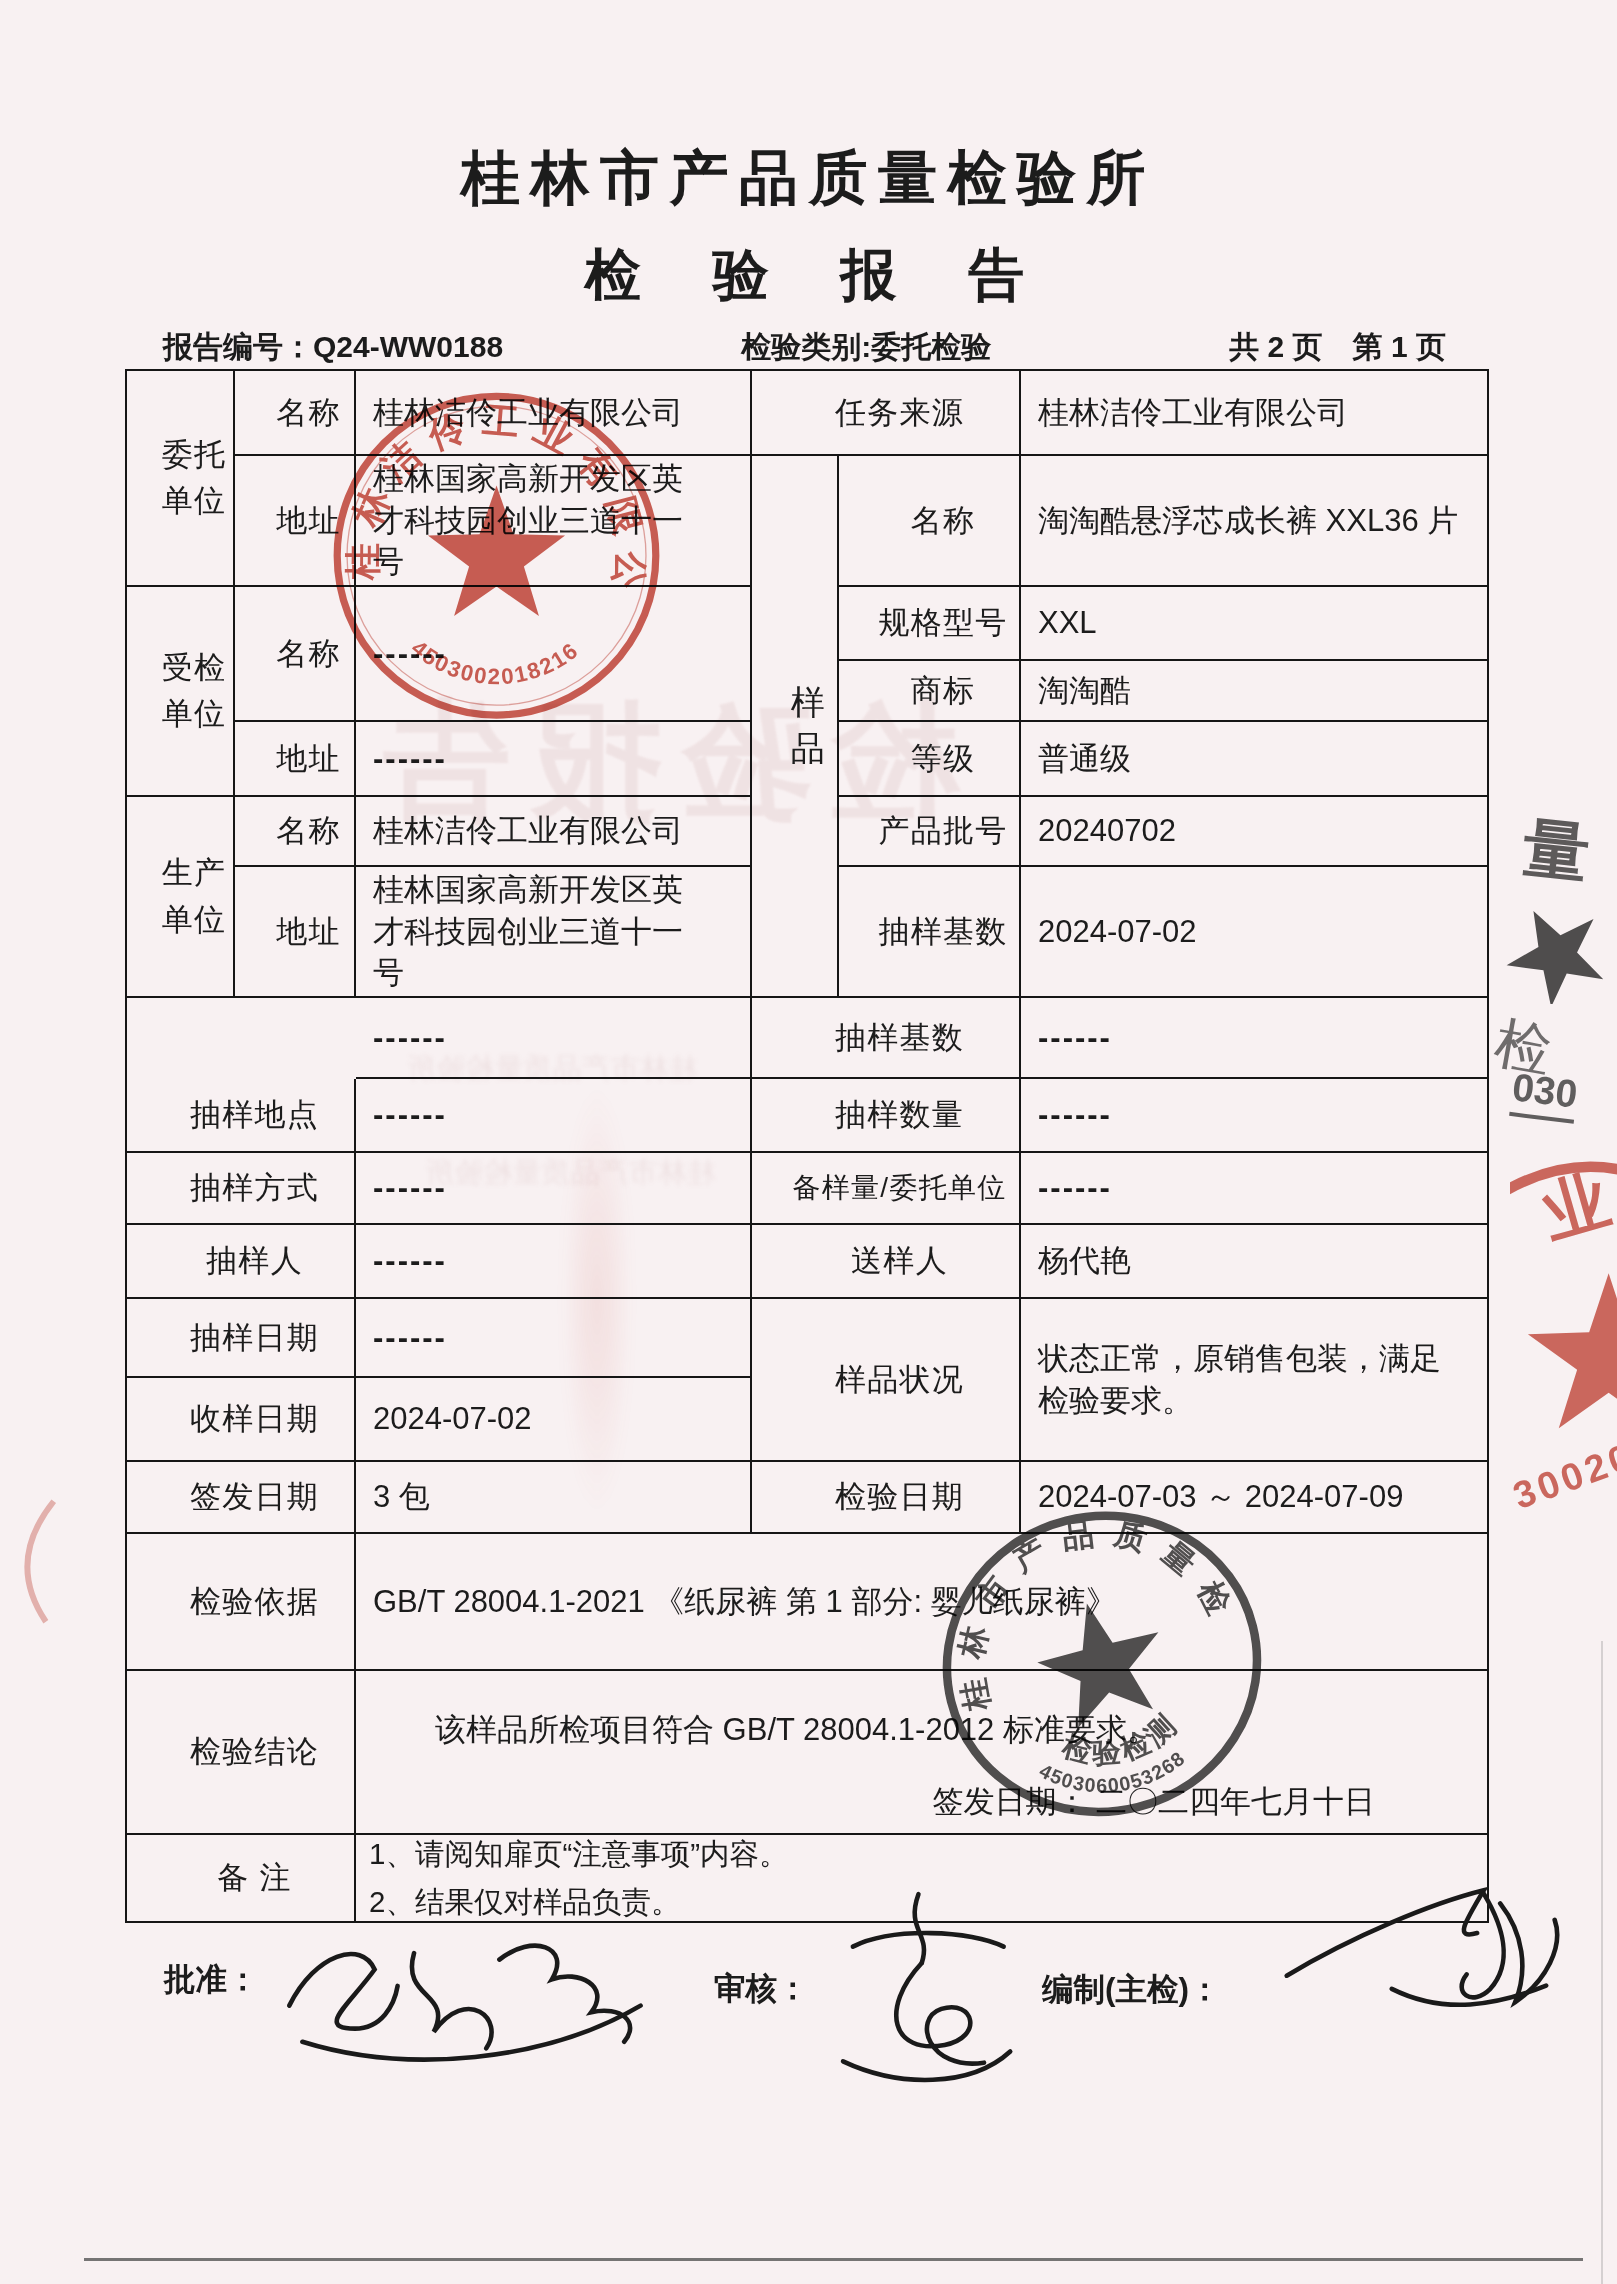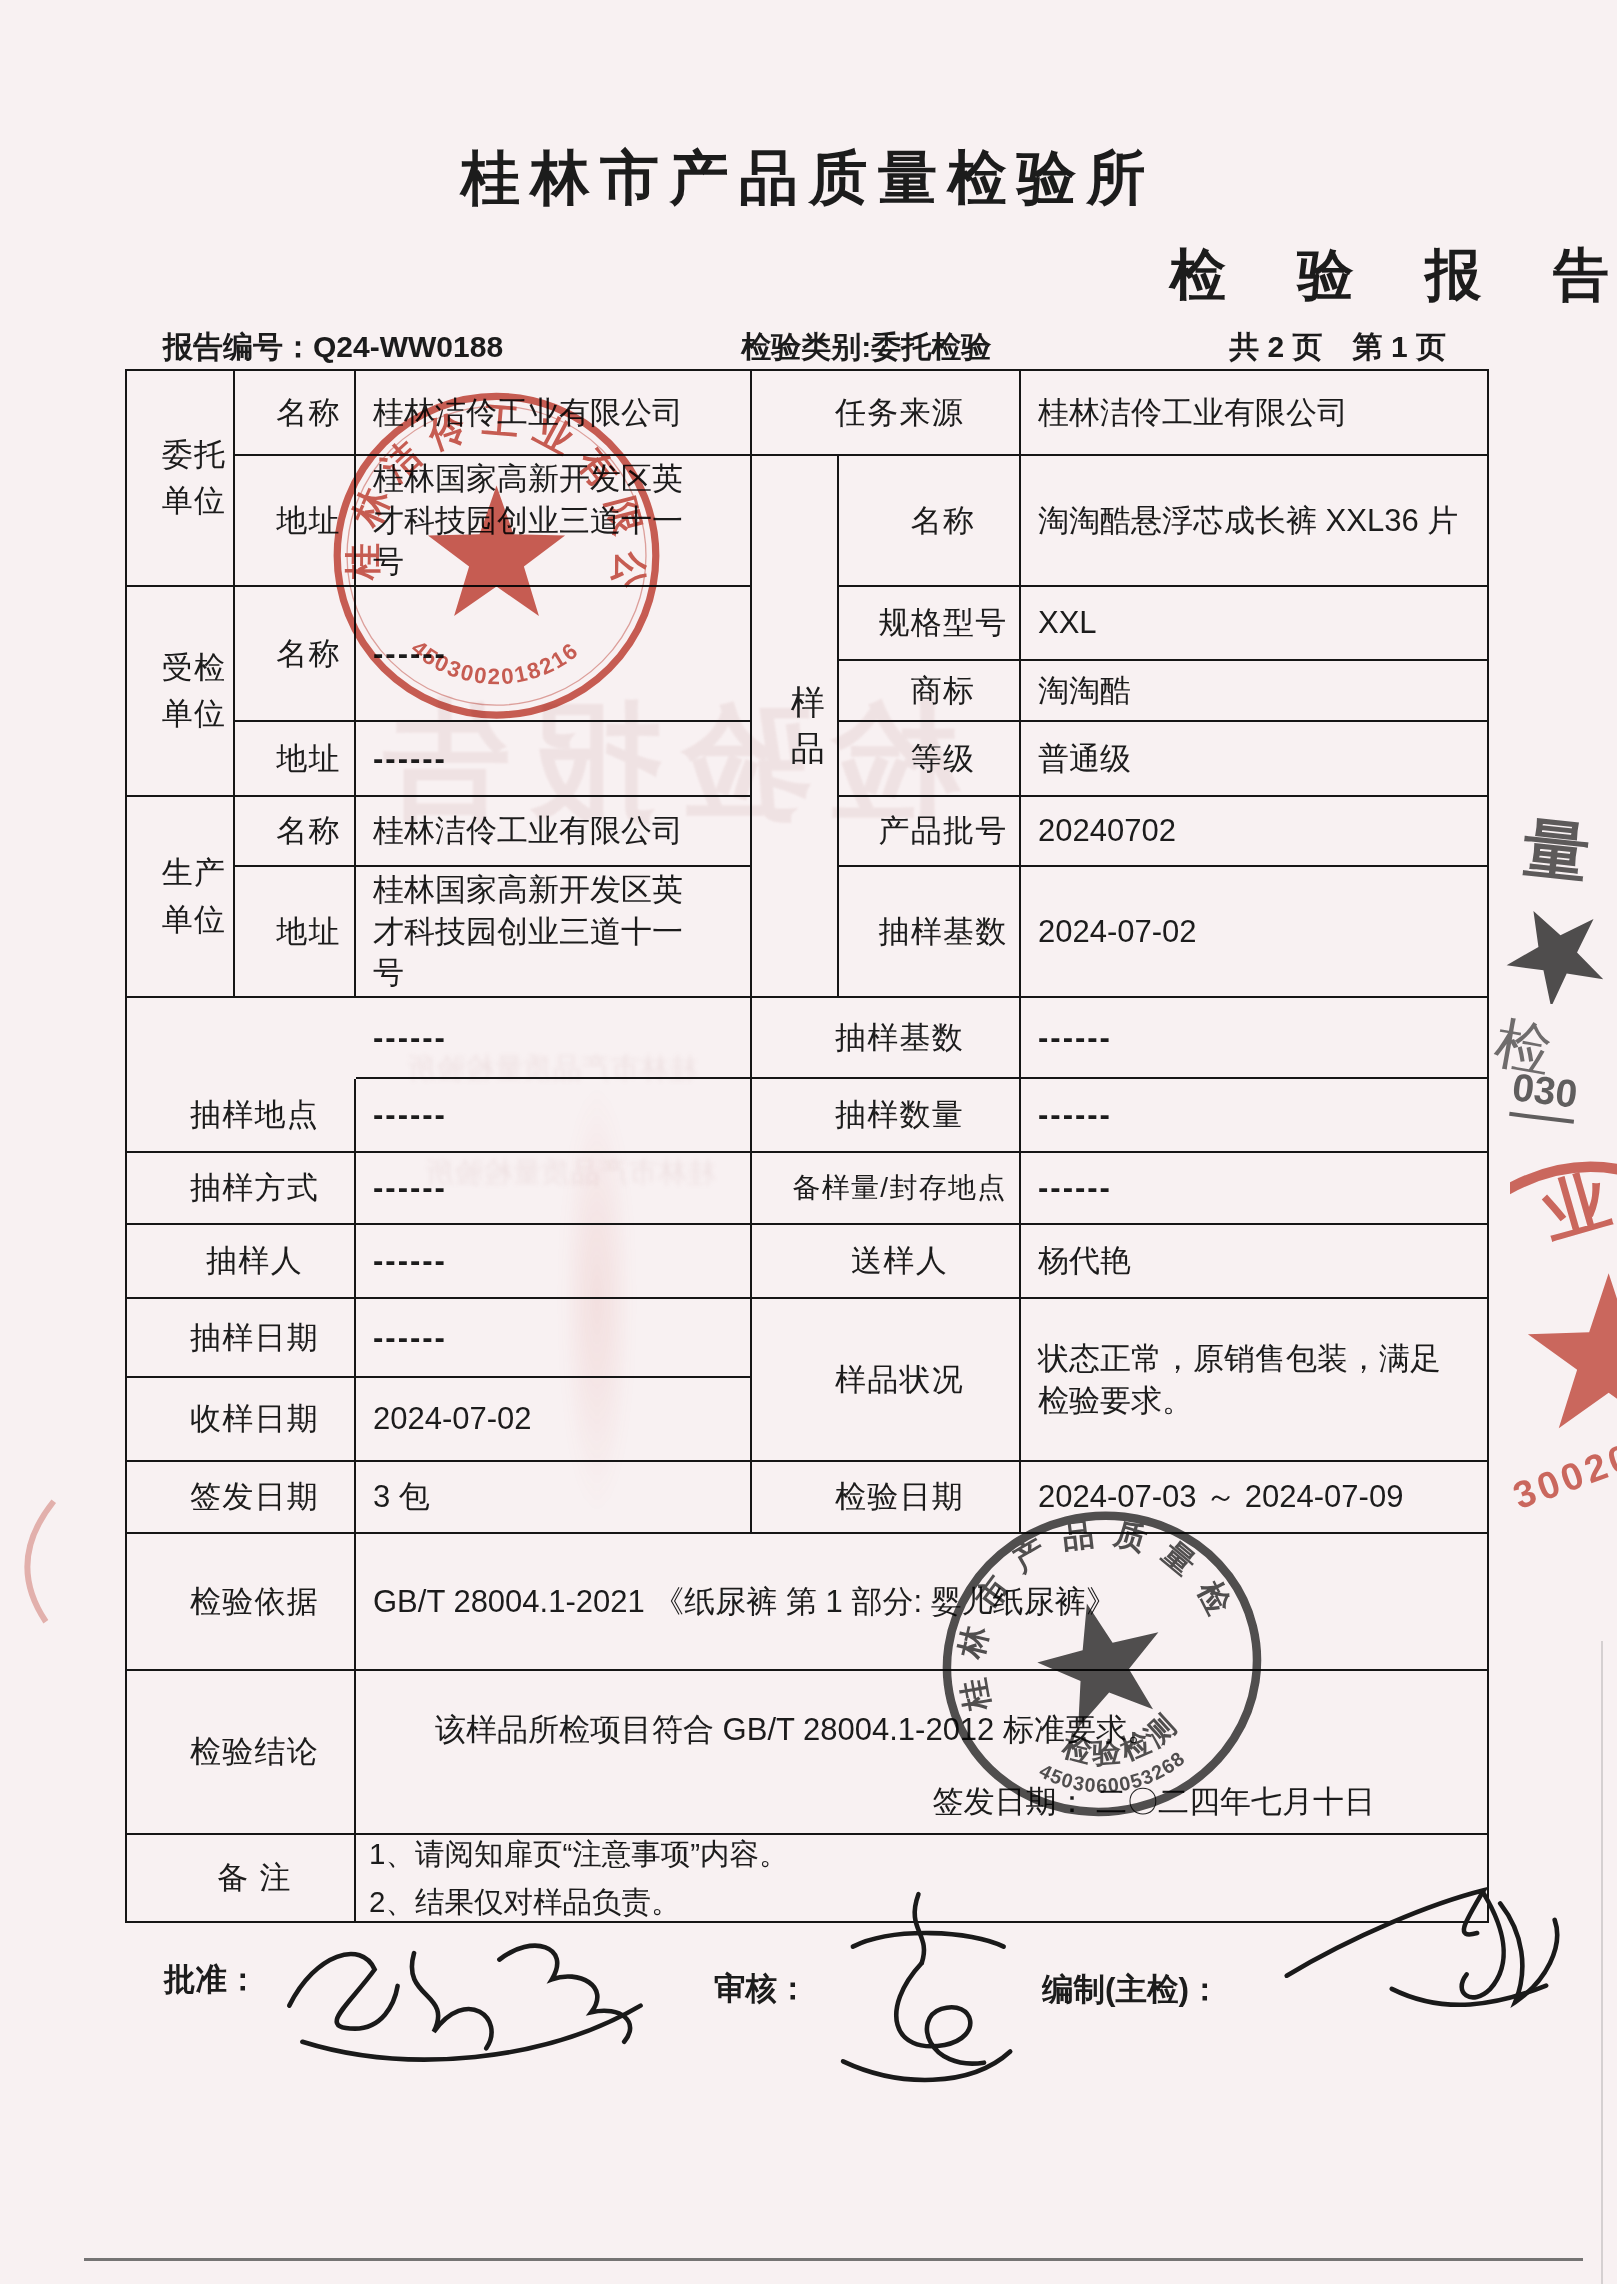"检 验 报 告" .title-doc { text-align: right -> center }
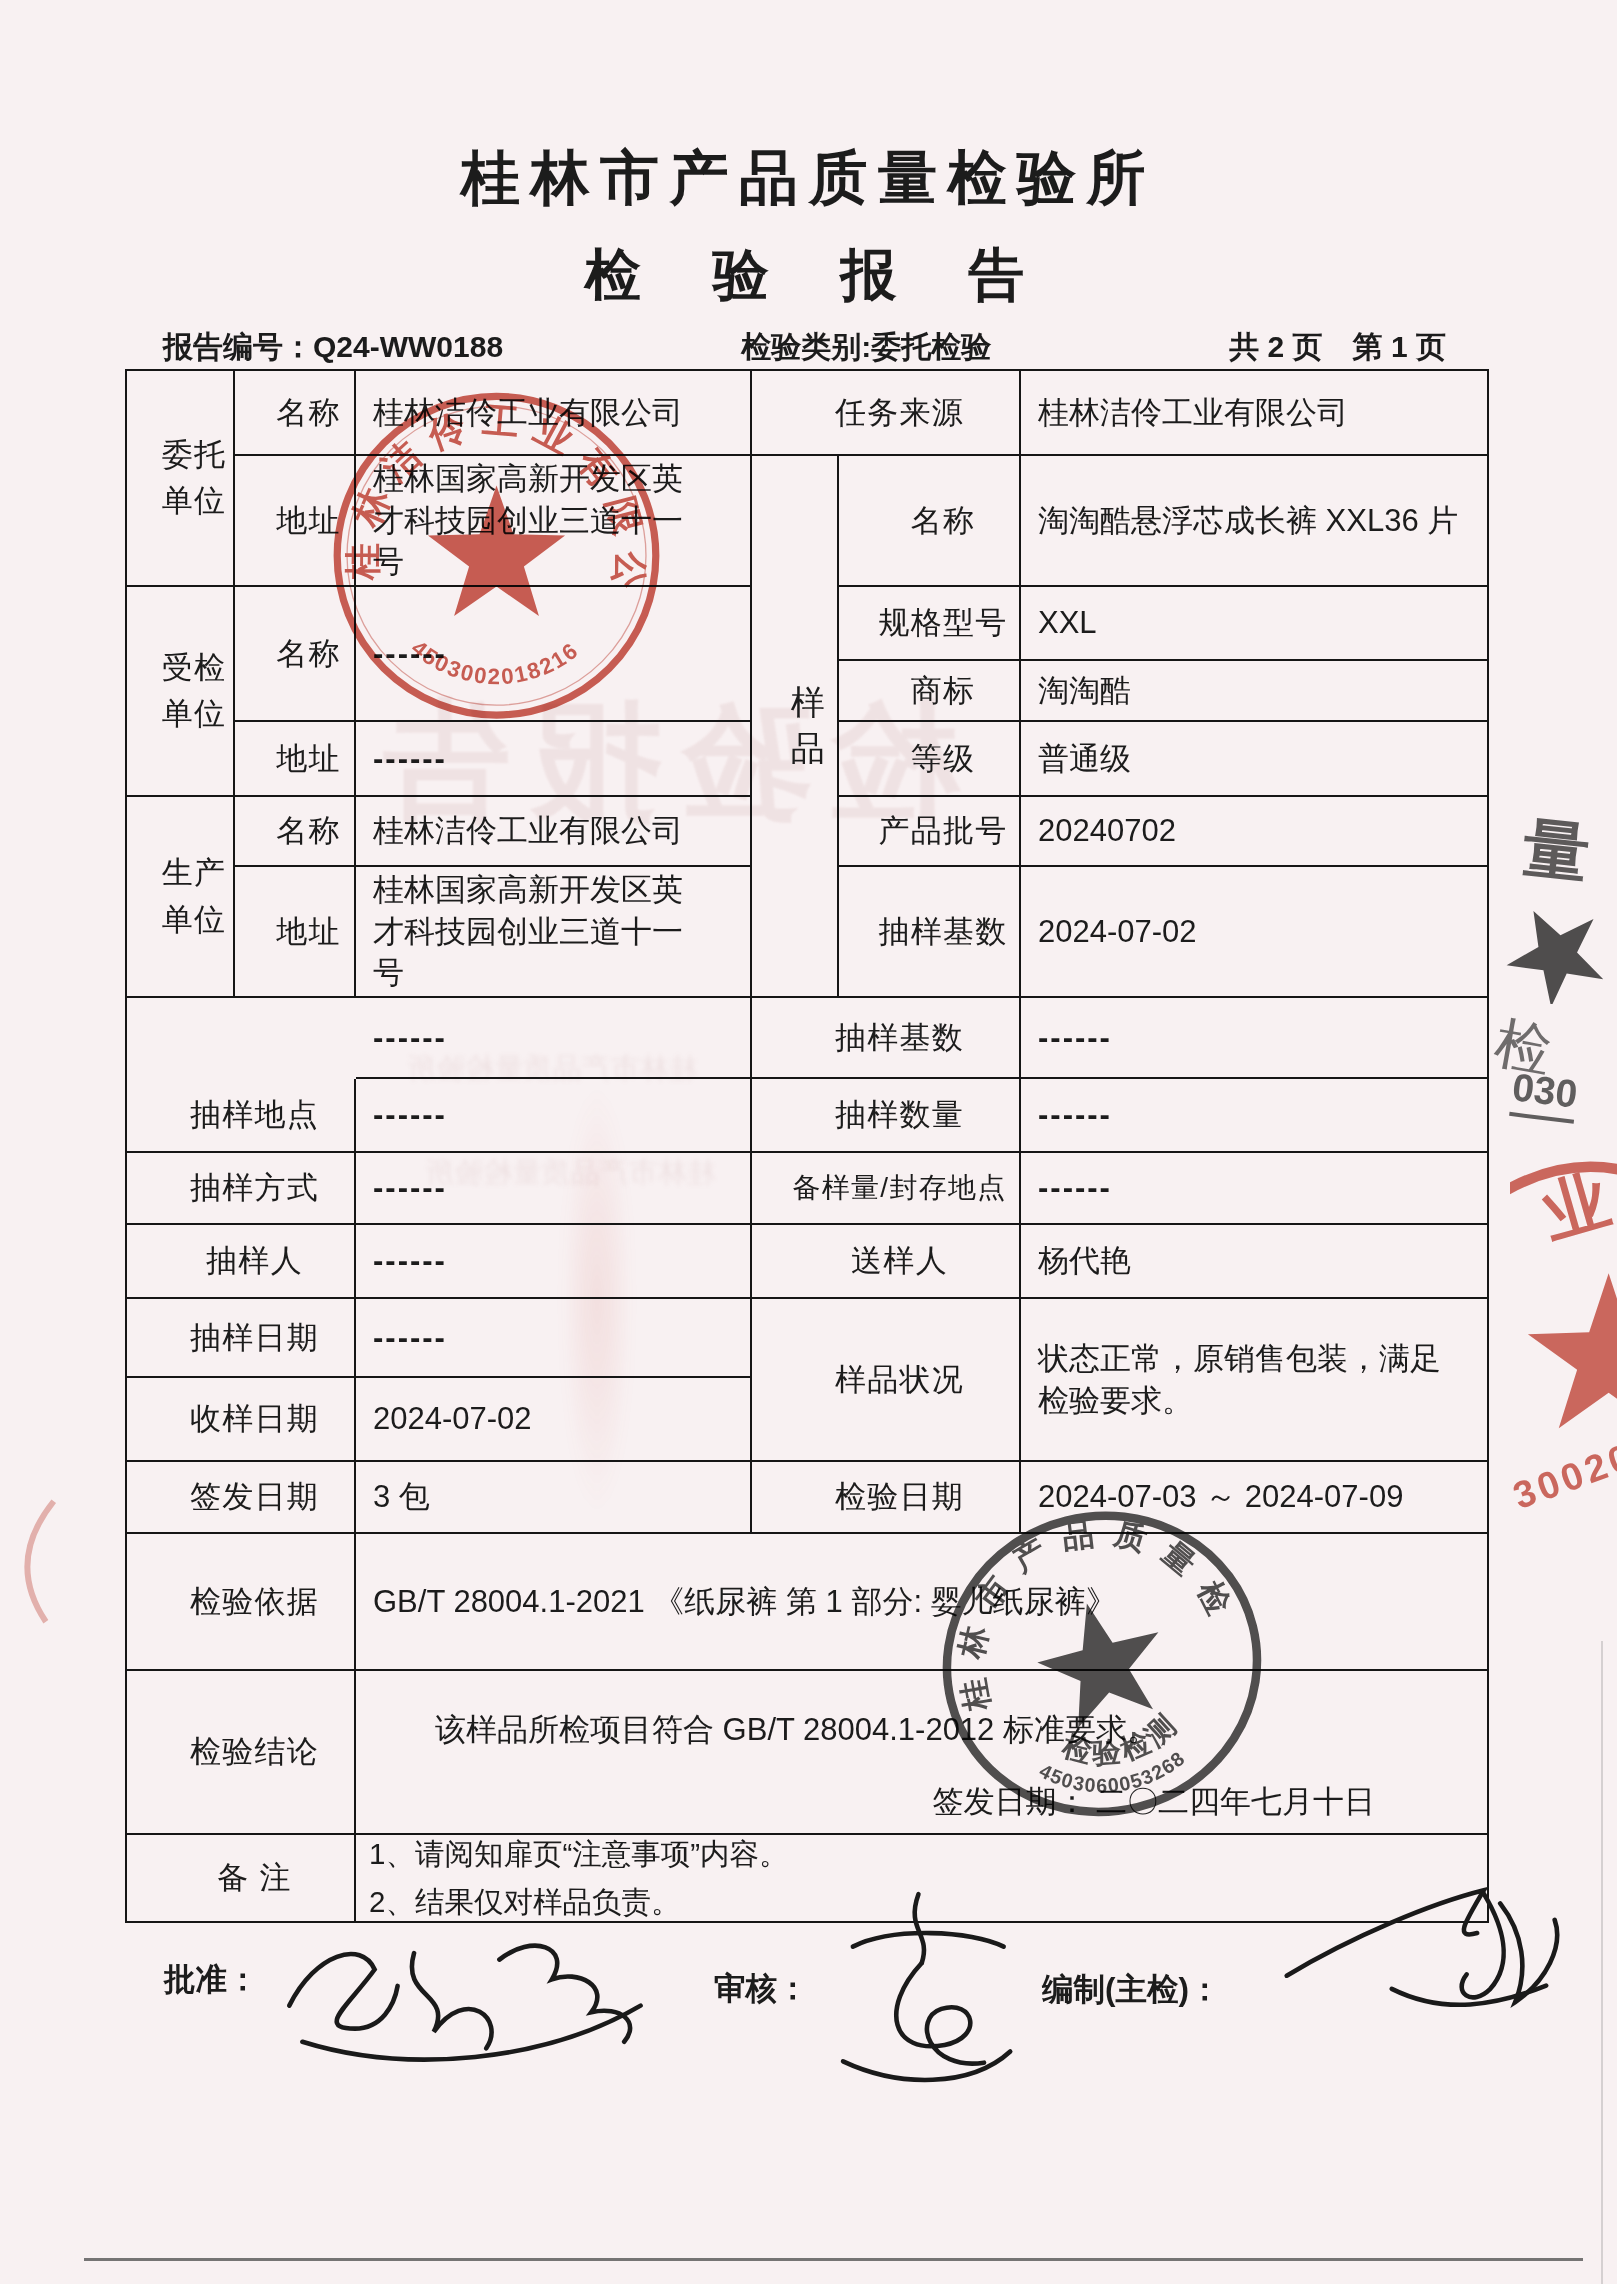"备样量/封存地点" div.cell { text: /封存地点 -> /委托单位 }
